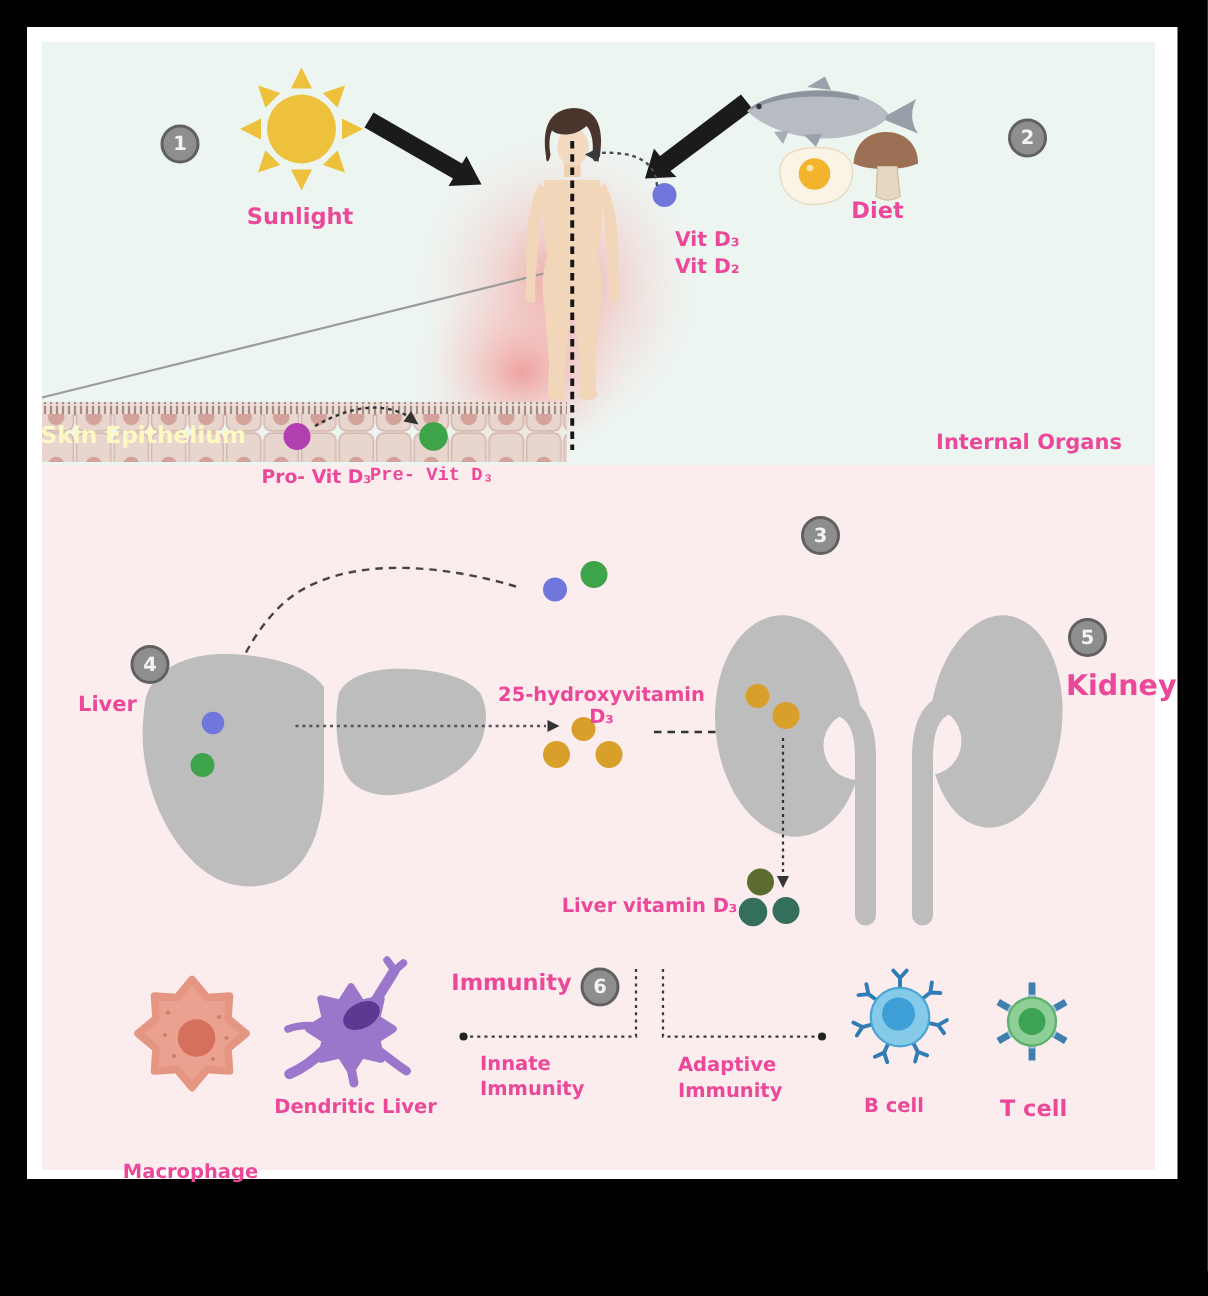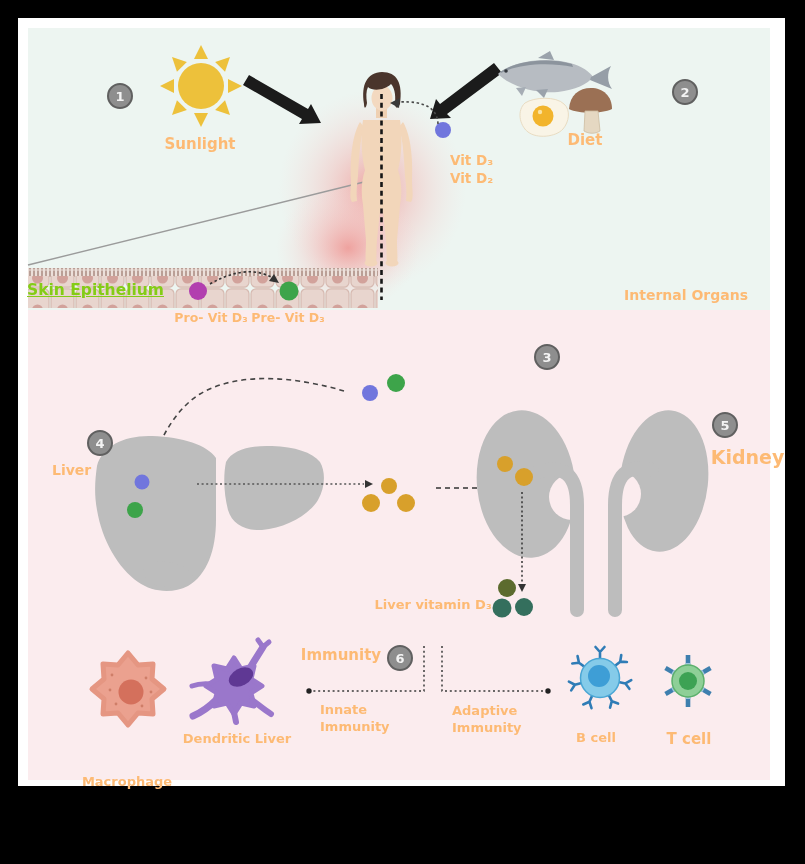"Sunlight" .lbl { color: #fdba74 -> #ec4899 }
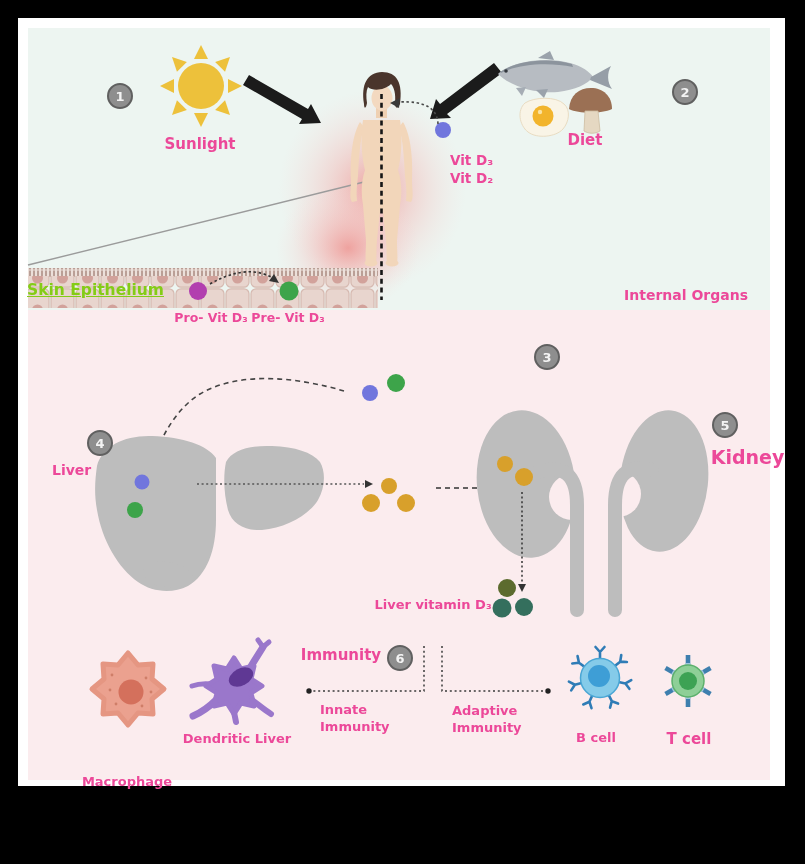"Skin Epithelium" div.lbl { color: #84cc16 -> #fef9c3; text-decoration: underline -> none }
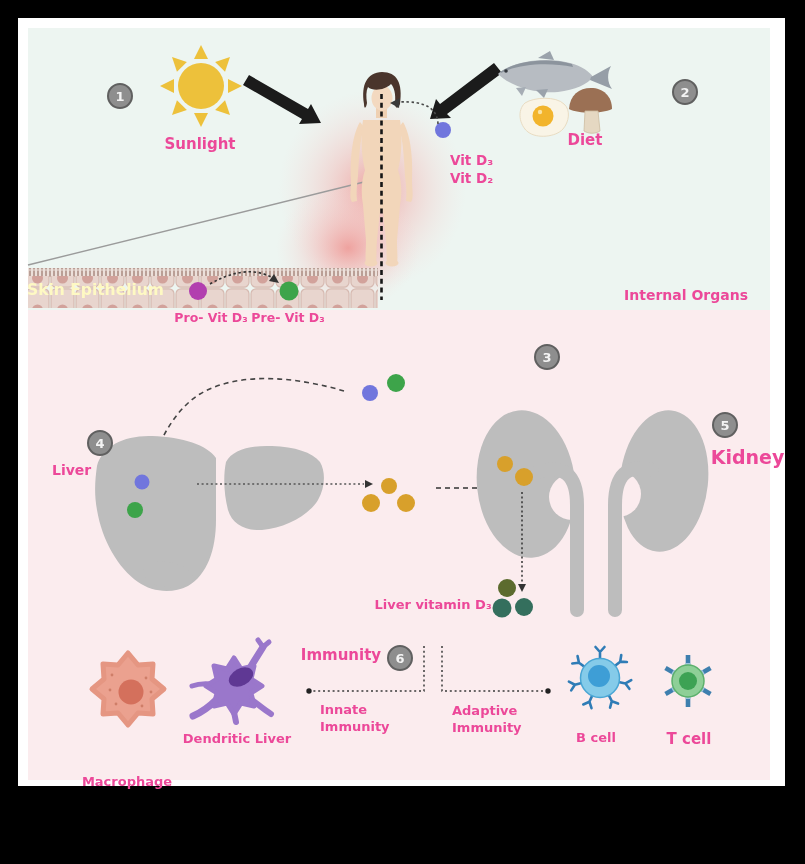"Pre- Vit D₃" div.lbl { font-family: none -> Liberation Mono, monospace }
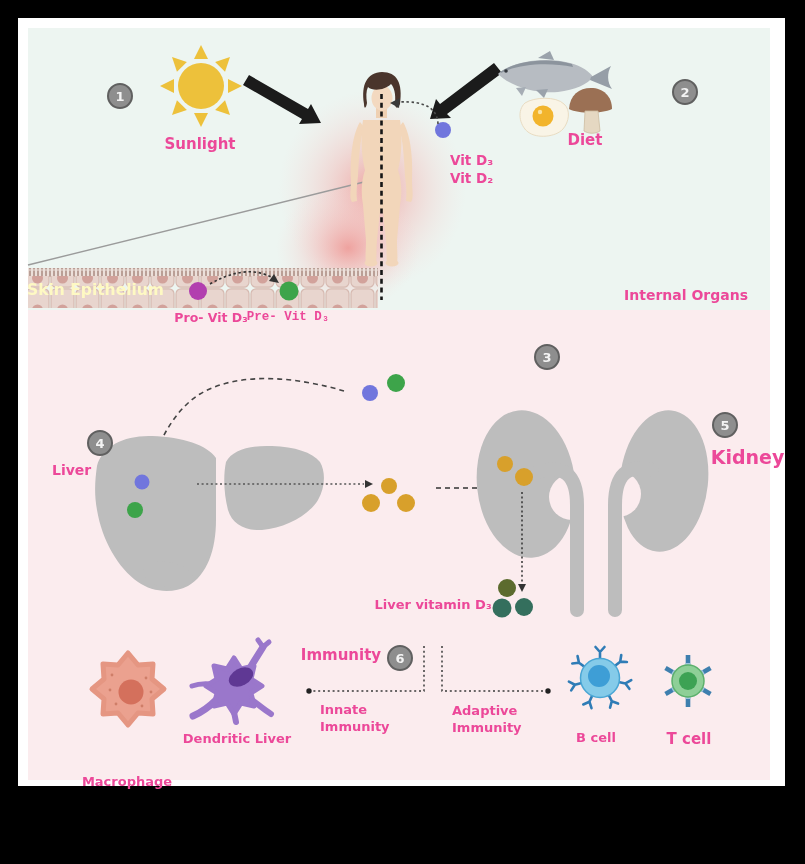"25-hydroxyvitamin D₃" div.lbl { html: none -> <div>25-hydroxyvitamin D₃</div> }
